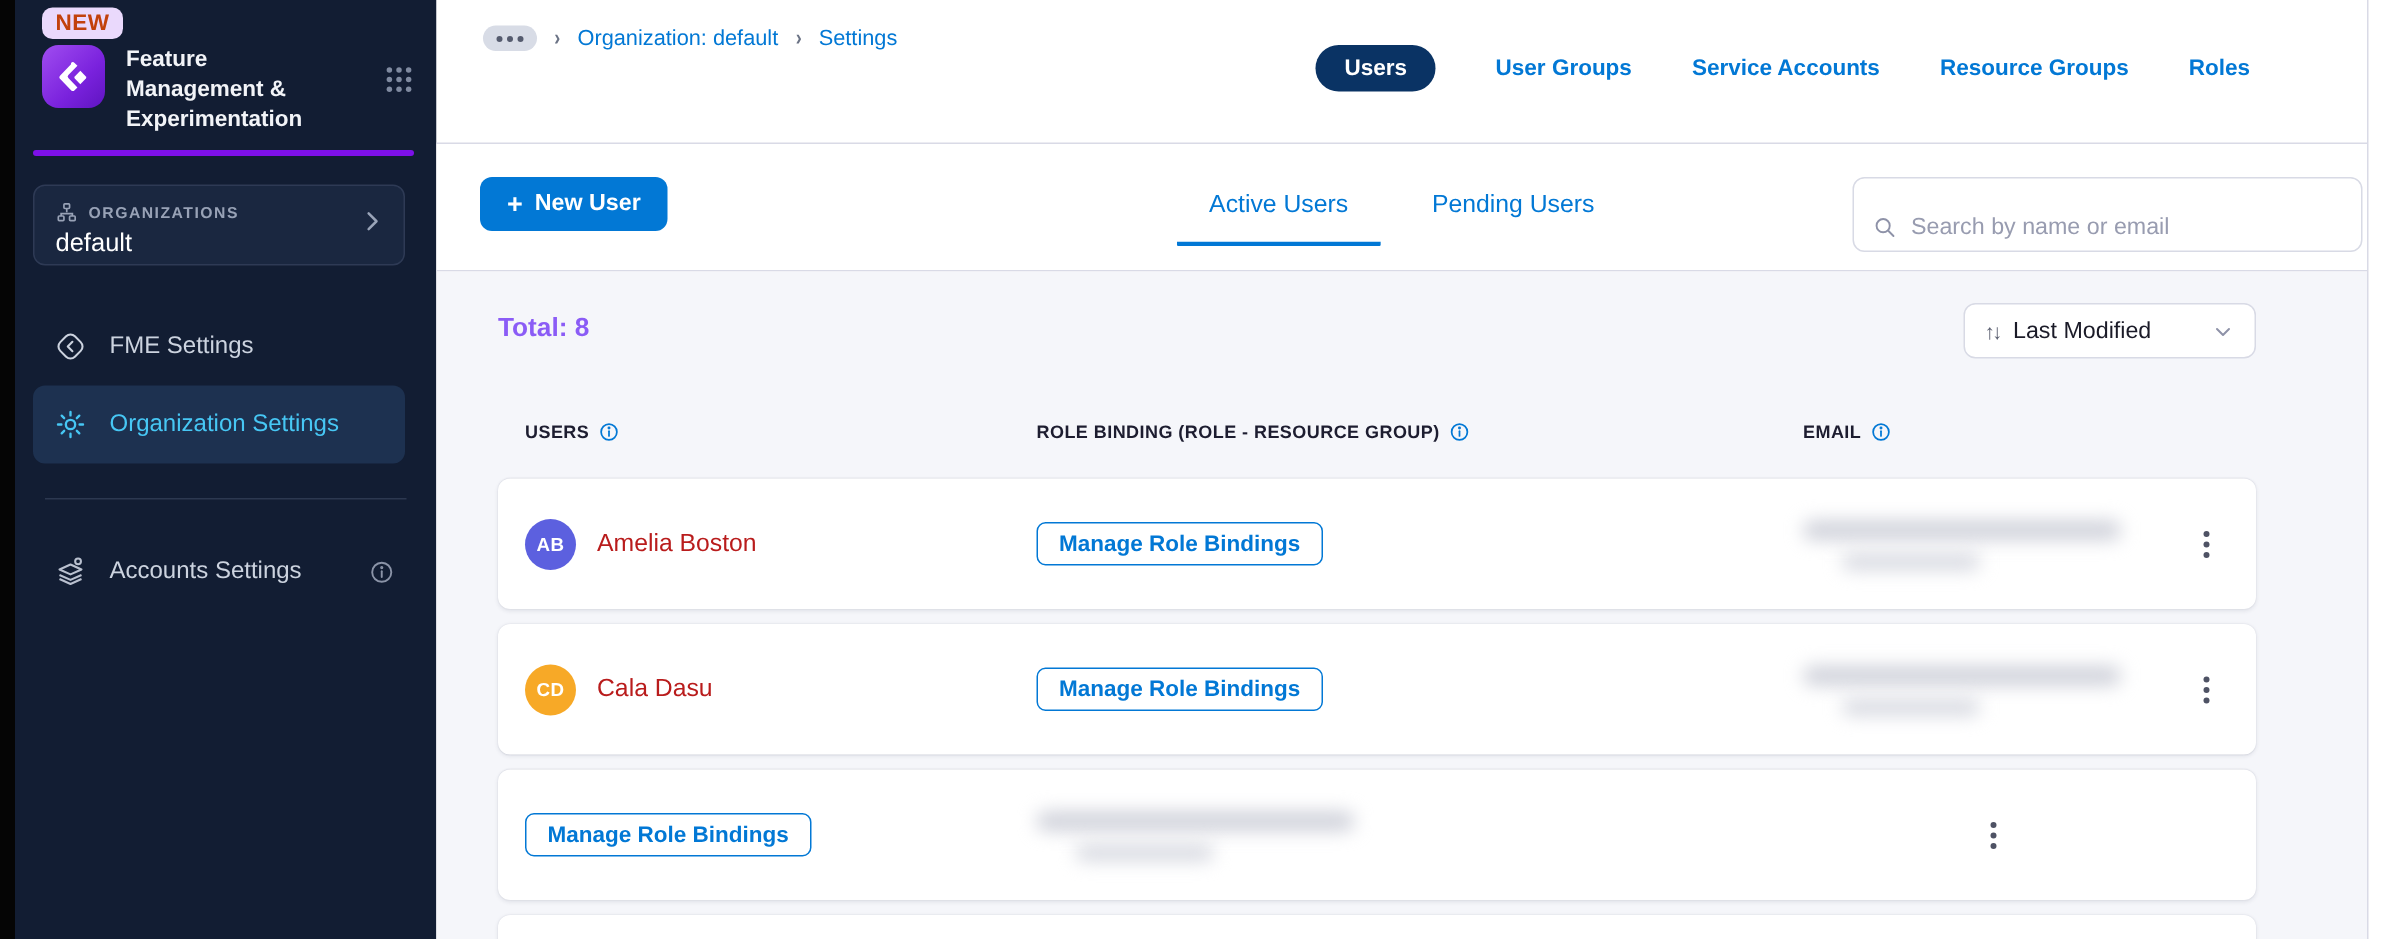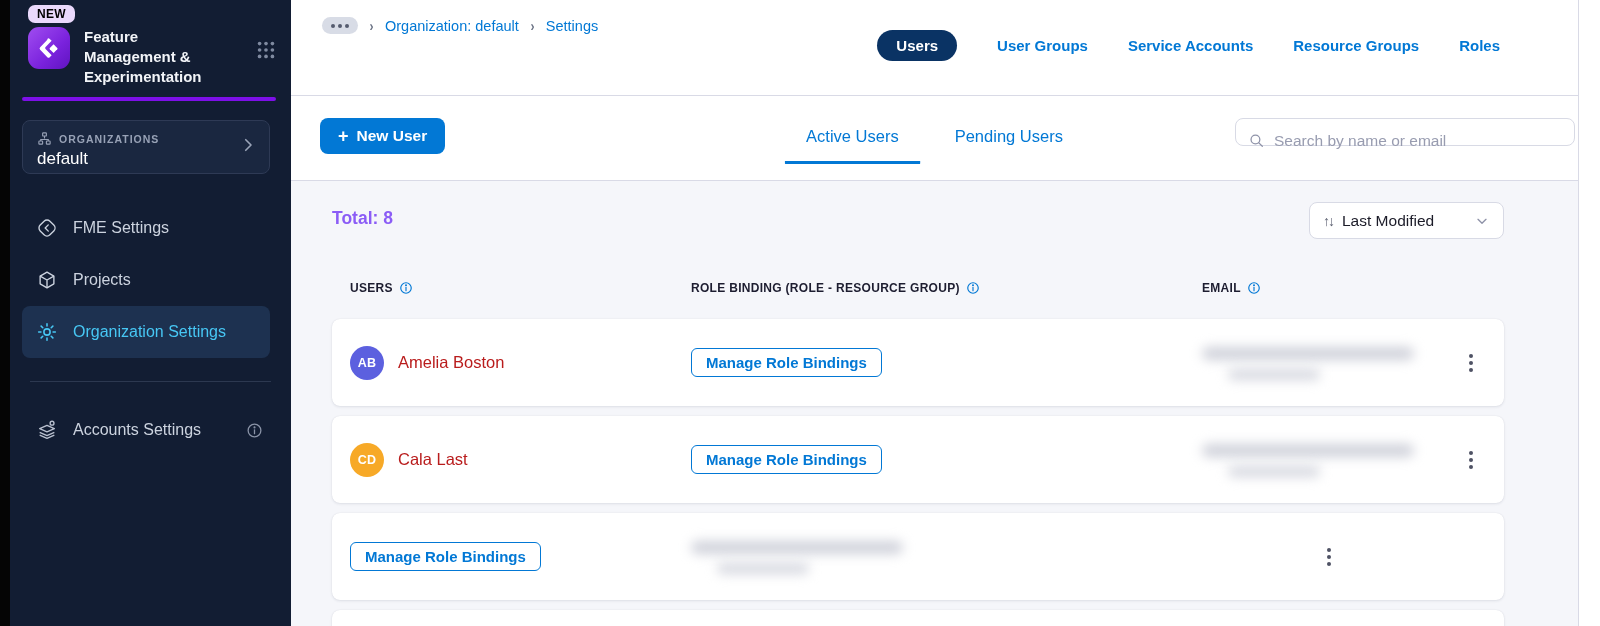"NEW" .new-badge { color: #000000 -> #c2410c; font-size: 12px -> 15px }
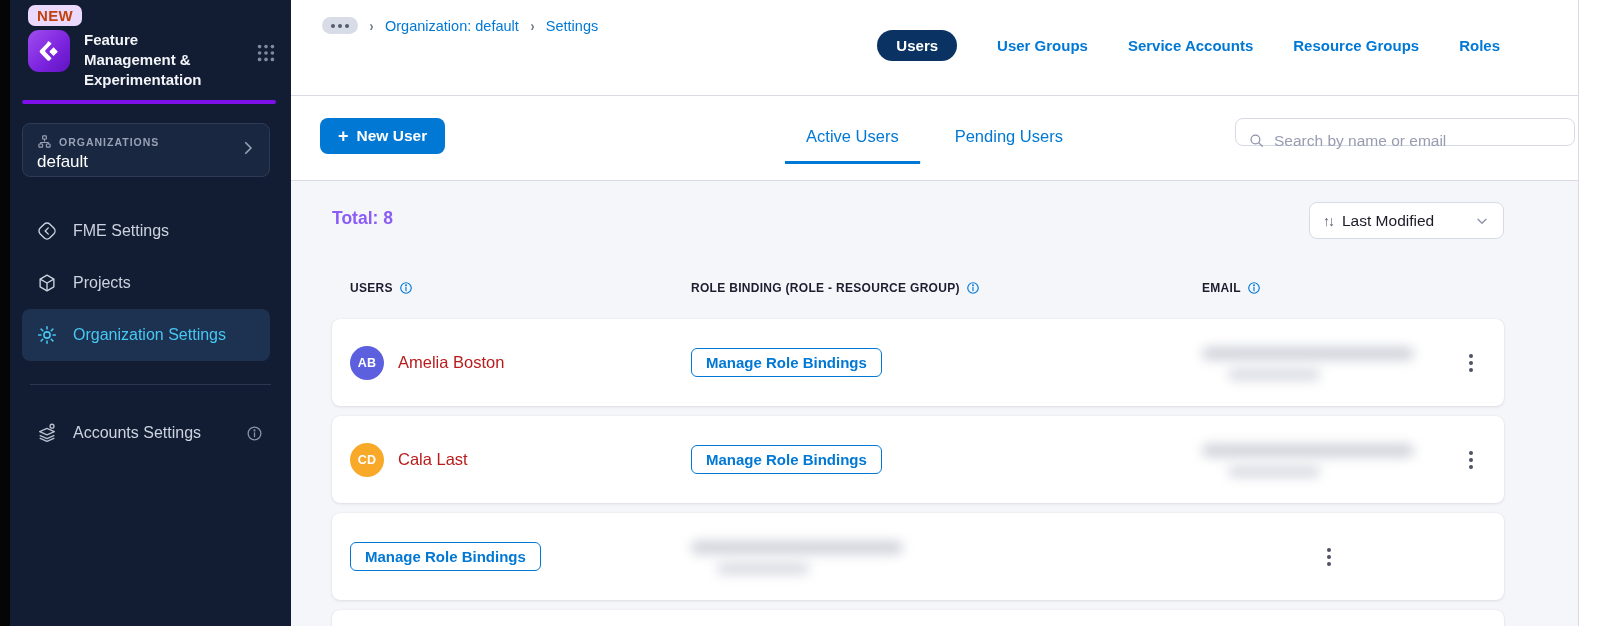"Search by name or email" .search-box { height: 28px -> 50px }
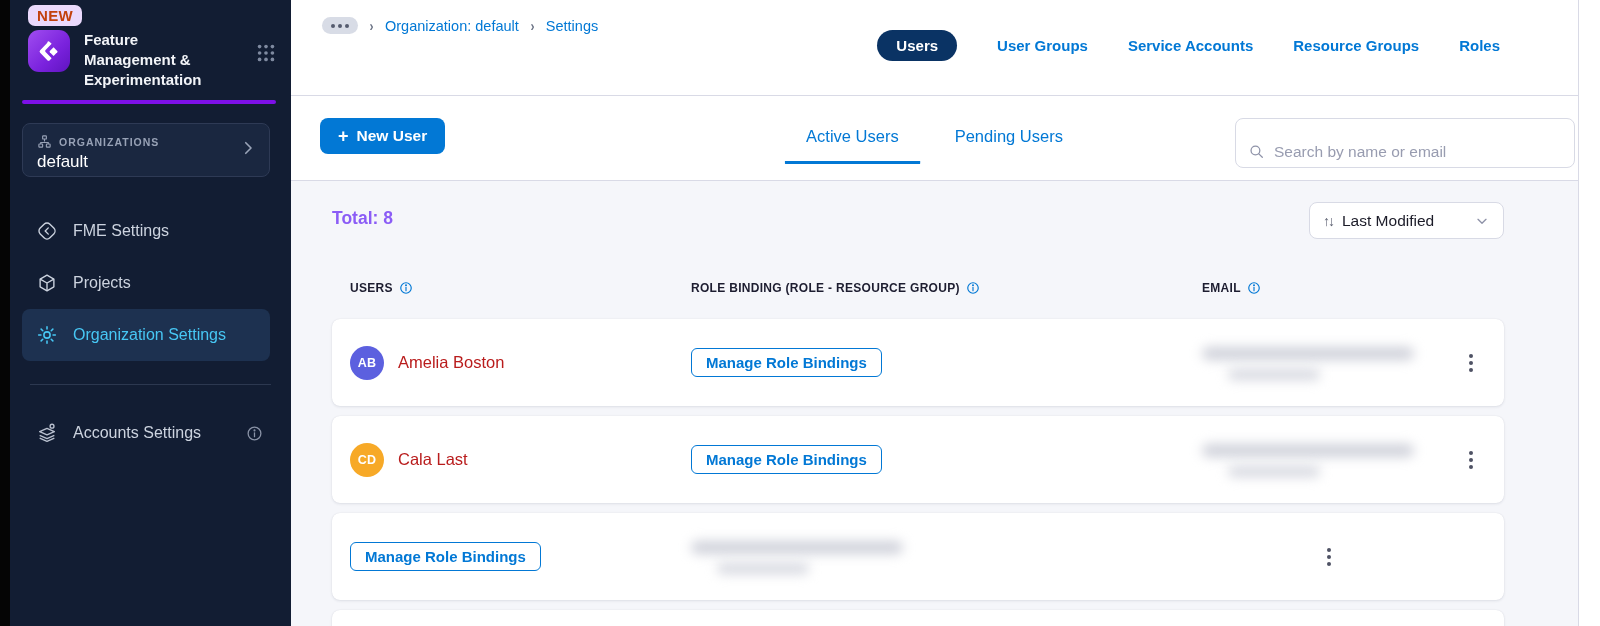"Projects" div.nav-item { html: <div> <span> <svg> <path></path> <path></path> </svg> </span> <span>Projects</span> </div> -> none }
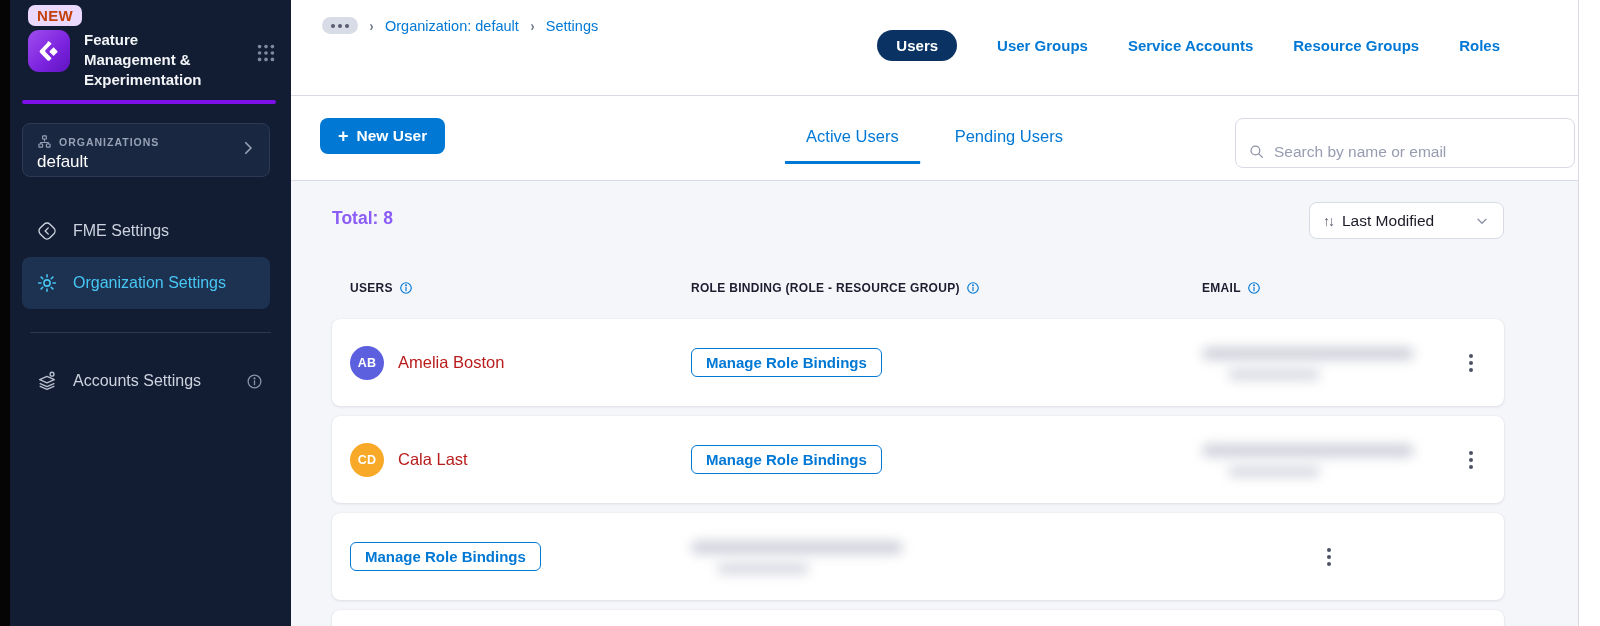"Cala Last" span.user-name { text: Last -> Dasu }
